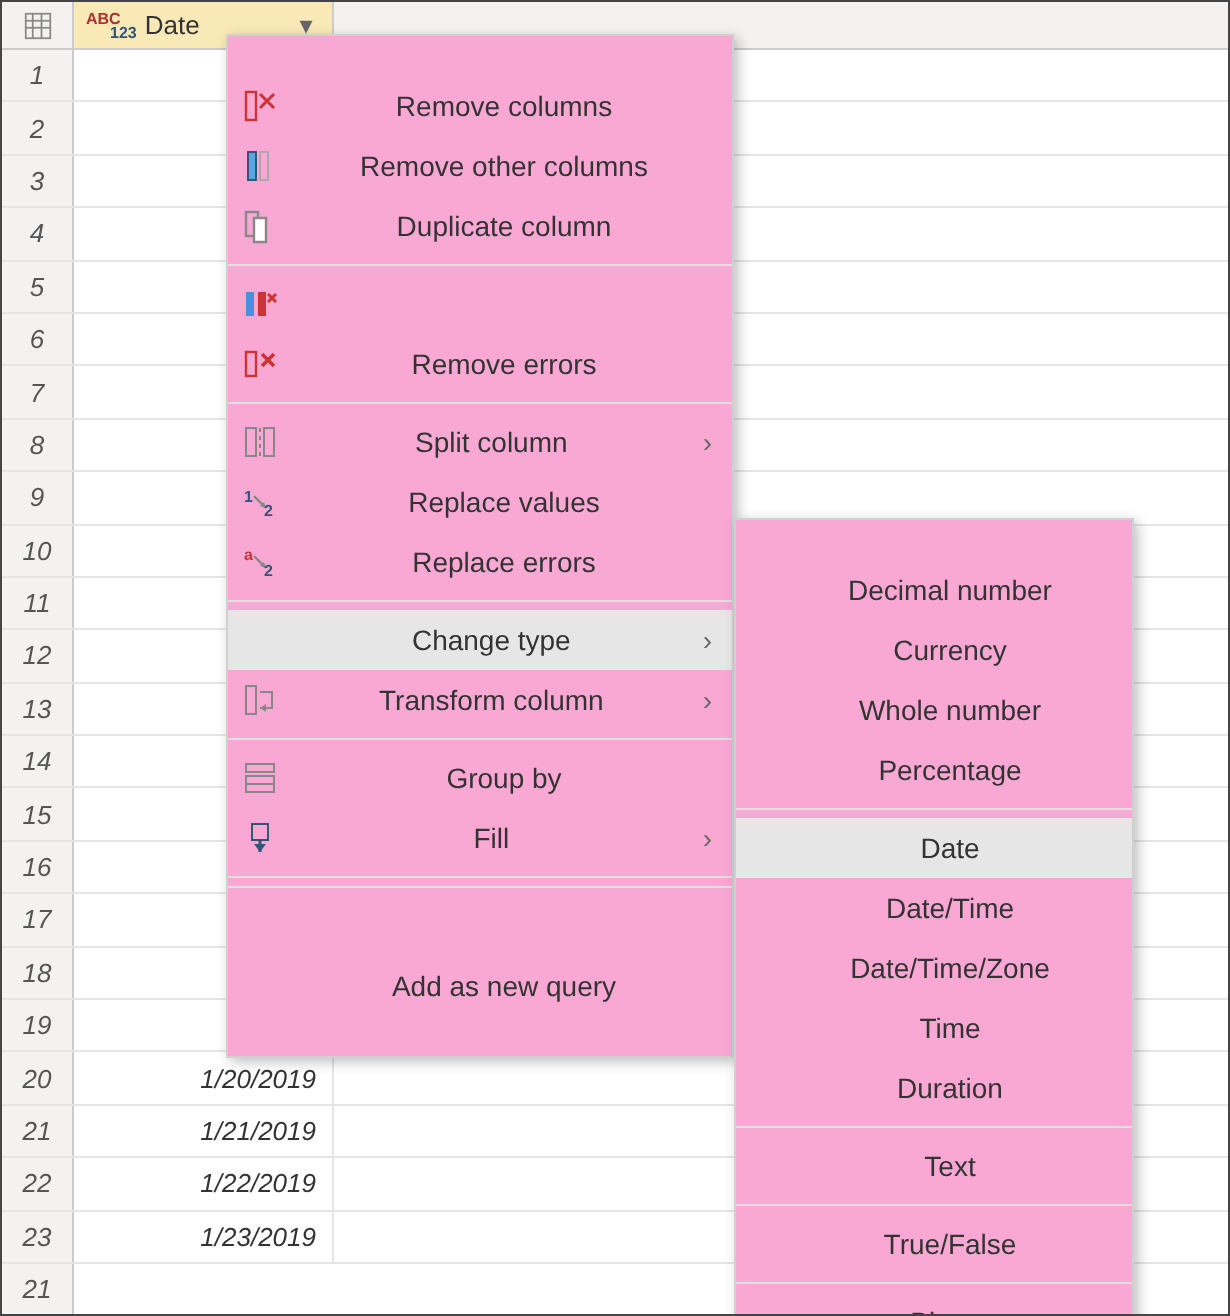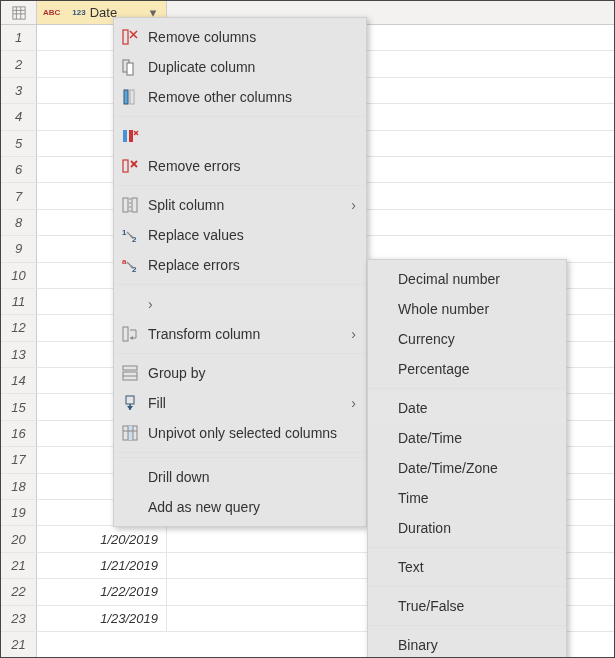"ABC" .col-header .type-icon { flex-direction: row -> column }
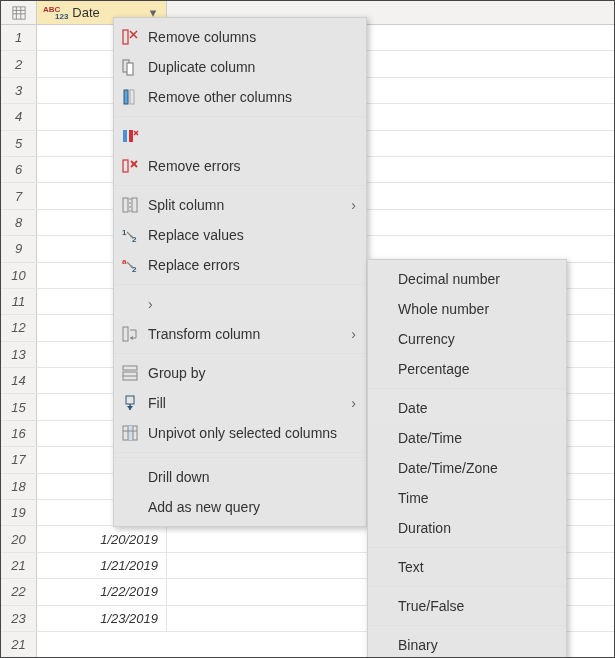"Remove columns" .menu { background: #e5e5e5 -> #f9a8d4; padding: 4px 0 -> 20px 0; text-align: none -> center }
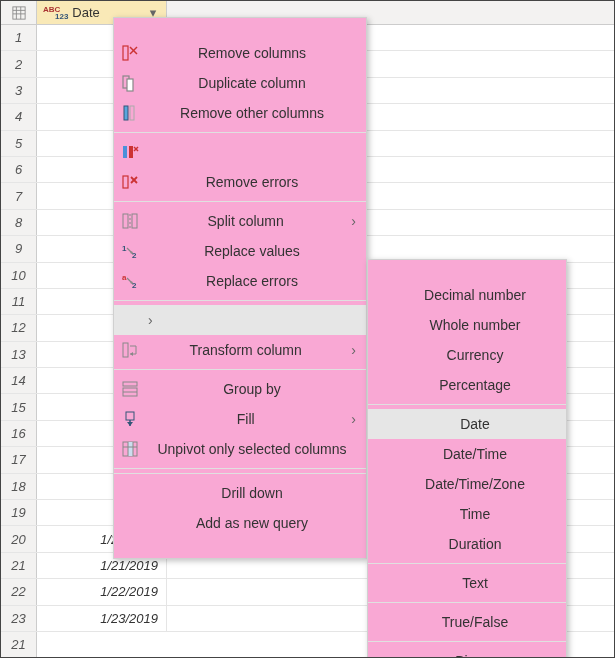"Duplicate column" div.menu-item { order: before "Remove other columns" -> after "Remove other columns" }
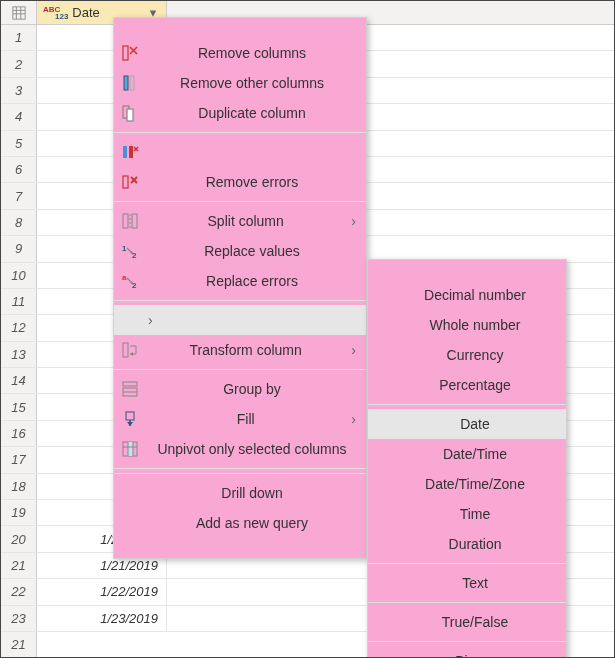"Change type" span.mi-label { html: none -> <span>Change type</span> }
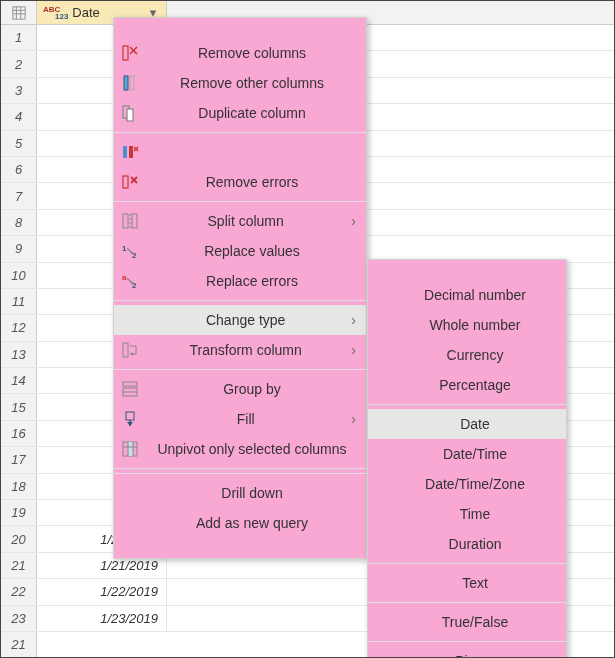"Whole number" div.menu-item { order: before "Currency" -> after "Currency" }
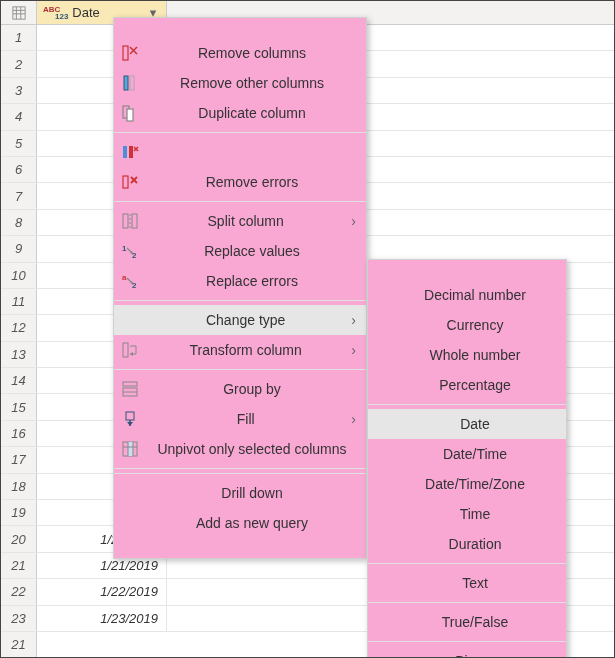"Unpivot only selected columns" div.menu-item { html: <div> <span> <svg> <rect></rect> <rect></rect> <line></line> <line></line> <line></line> </svg> </span> <span>Unpivot only selected columns</span> </div> -> none }
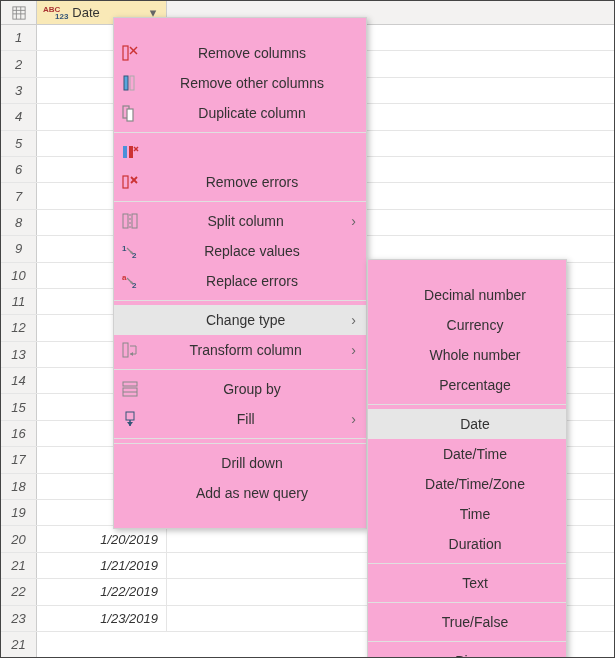"Drill down" span.mi-label { html: <span>Drill down</span> -> none }
